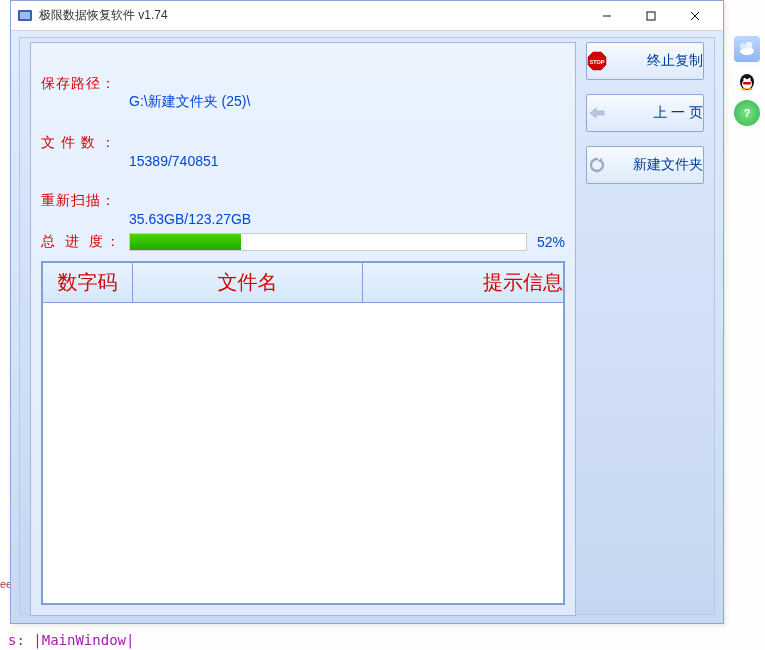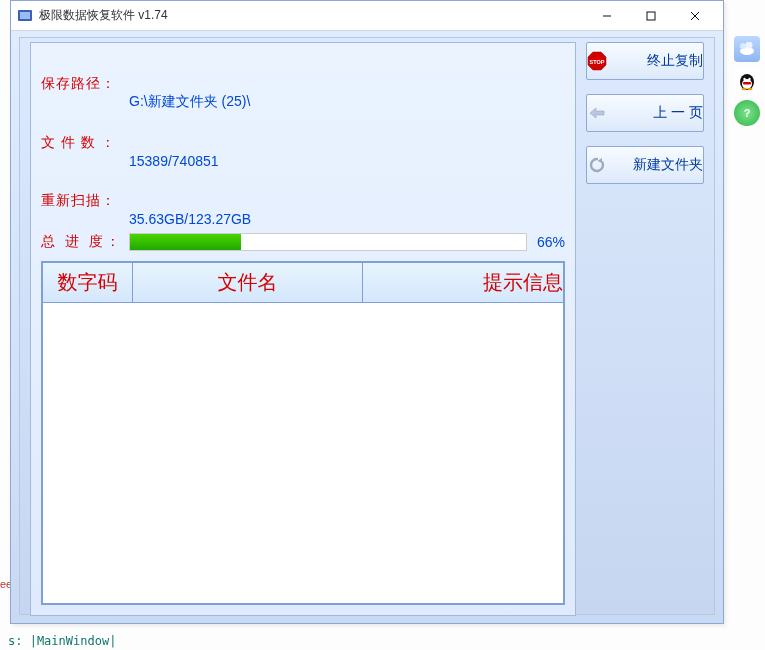"66%" span.progress-pct { text: 66% -> 52% }
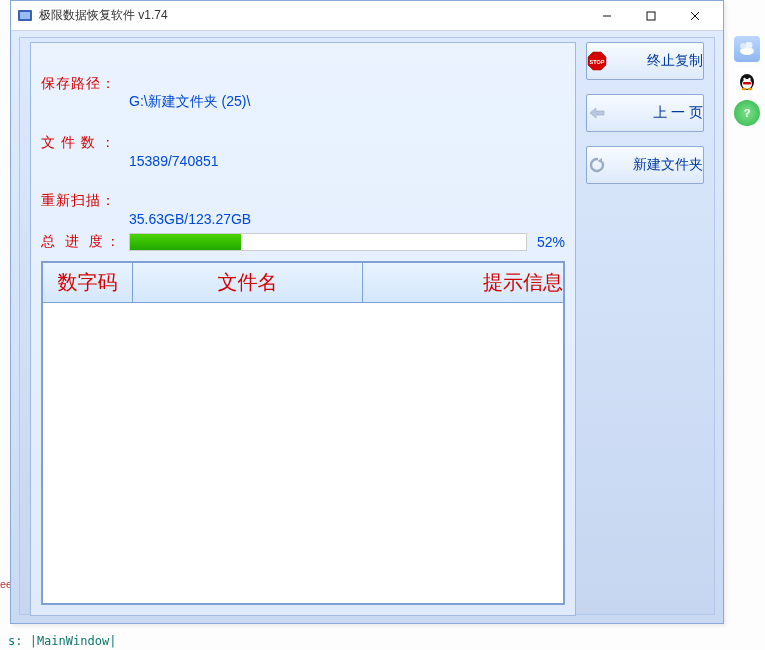"s: |MainWindow|" .bg-hint3 { color: #0f766e -> #a21caf; font-size: 12px -> 14px }
